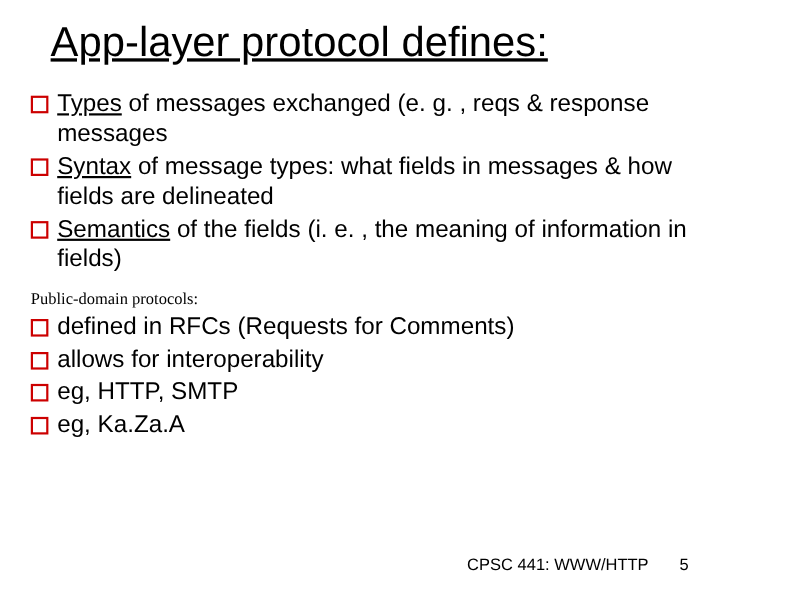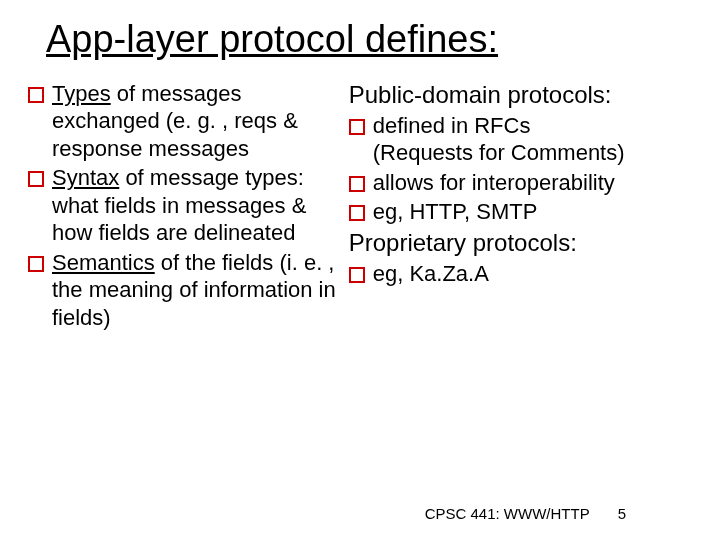"Types of messages exchanged (e." .columns { flex-direction: row -> column }
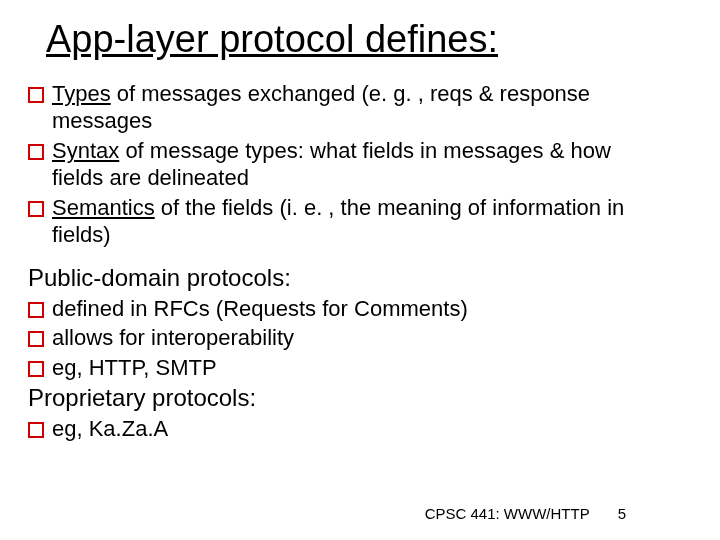"Public-domain protocols:" .heading-line { font-family: none -> Liberation Serif, serif; font-size: 24px -> 15px }
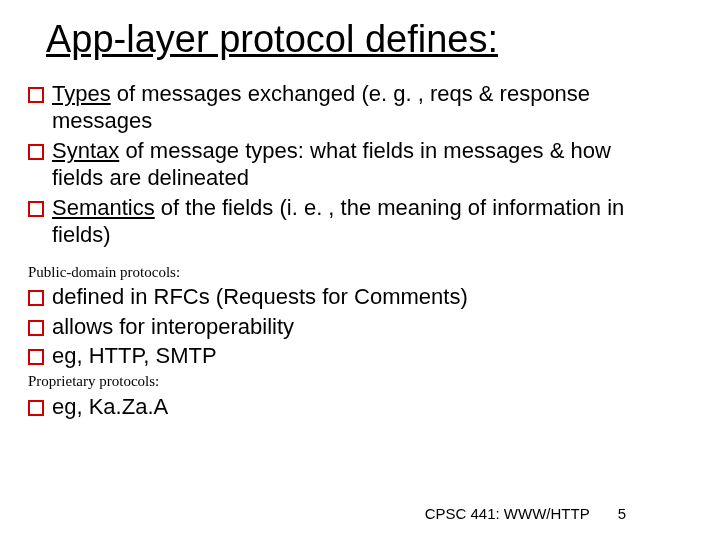"Proprietary protocols:" div.heading-line { html: <div>Proprietary protocols:</div> -> none }
